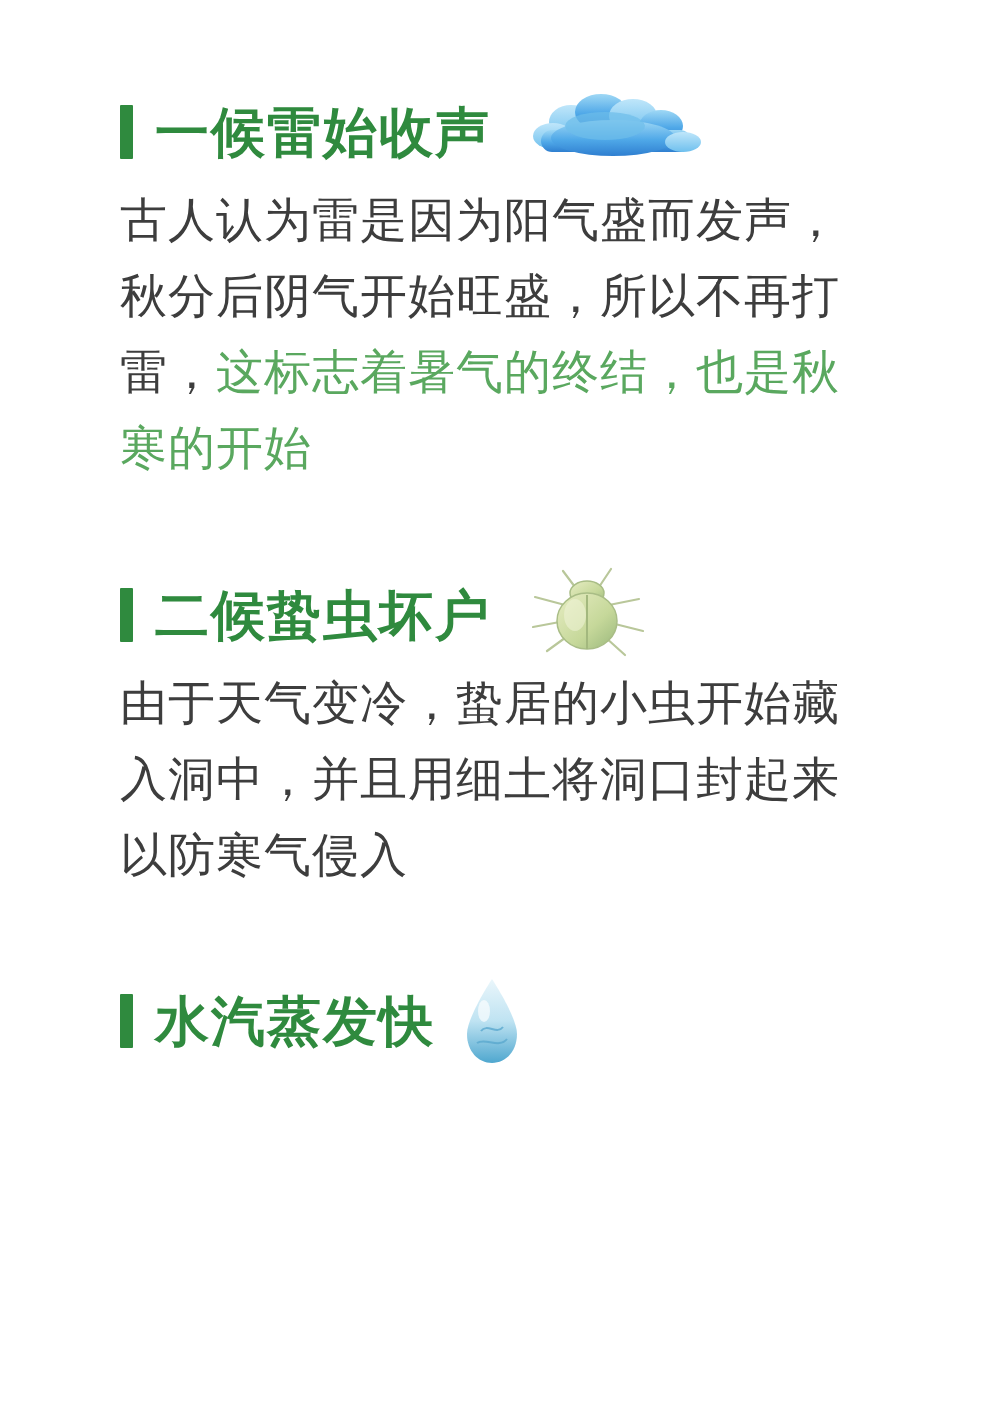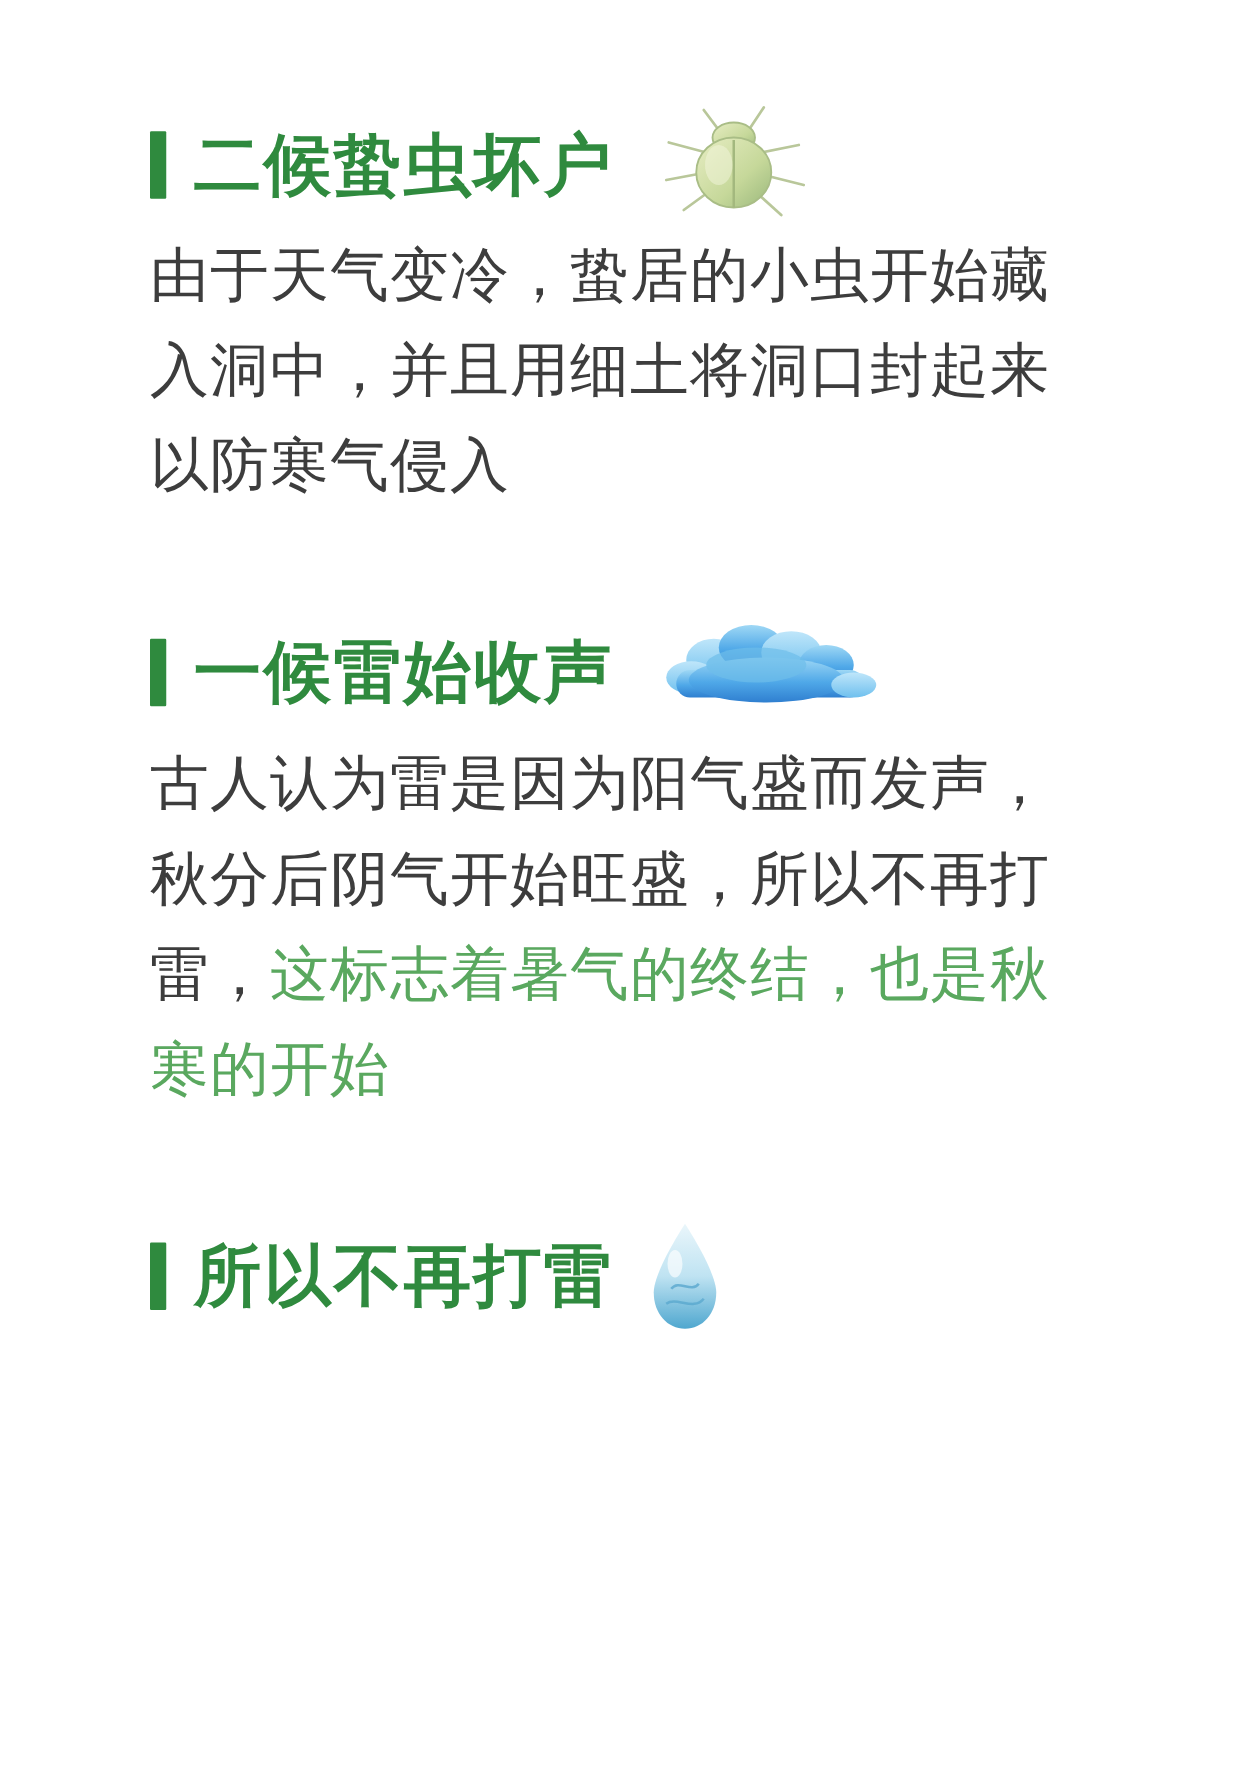"二候蛰虫坏户" div.section { order: before "一候雷始收声" -> after "一候雷始收声" }
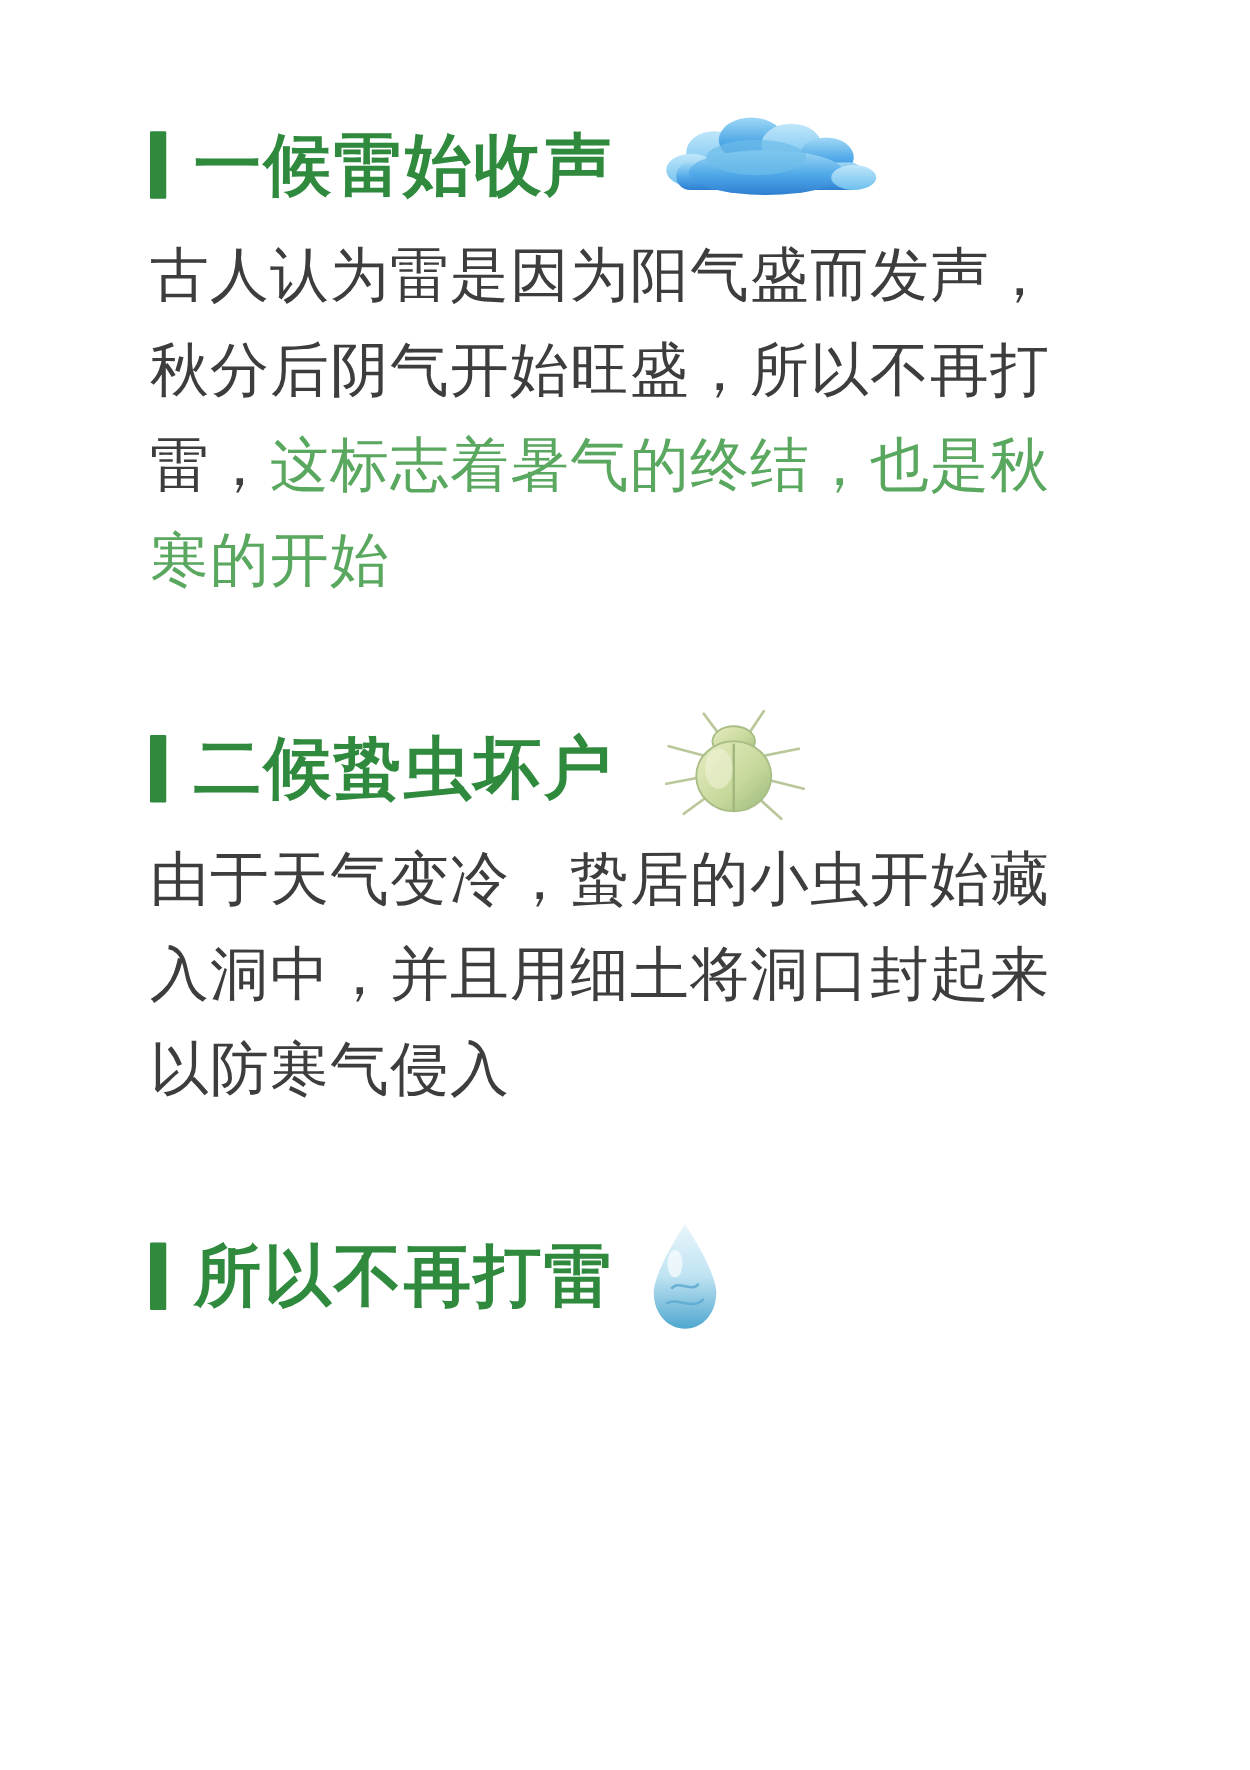"所以不再打雷" div.heading-text { text: 所以不再打雷 -> 水汽蒸发快 }
